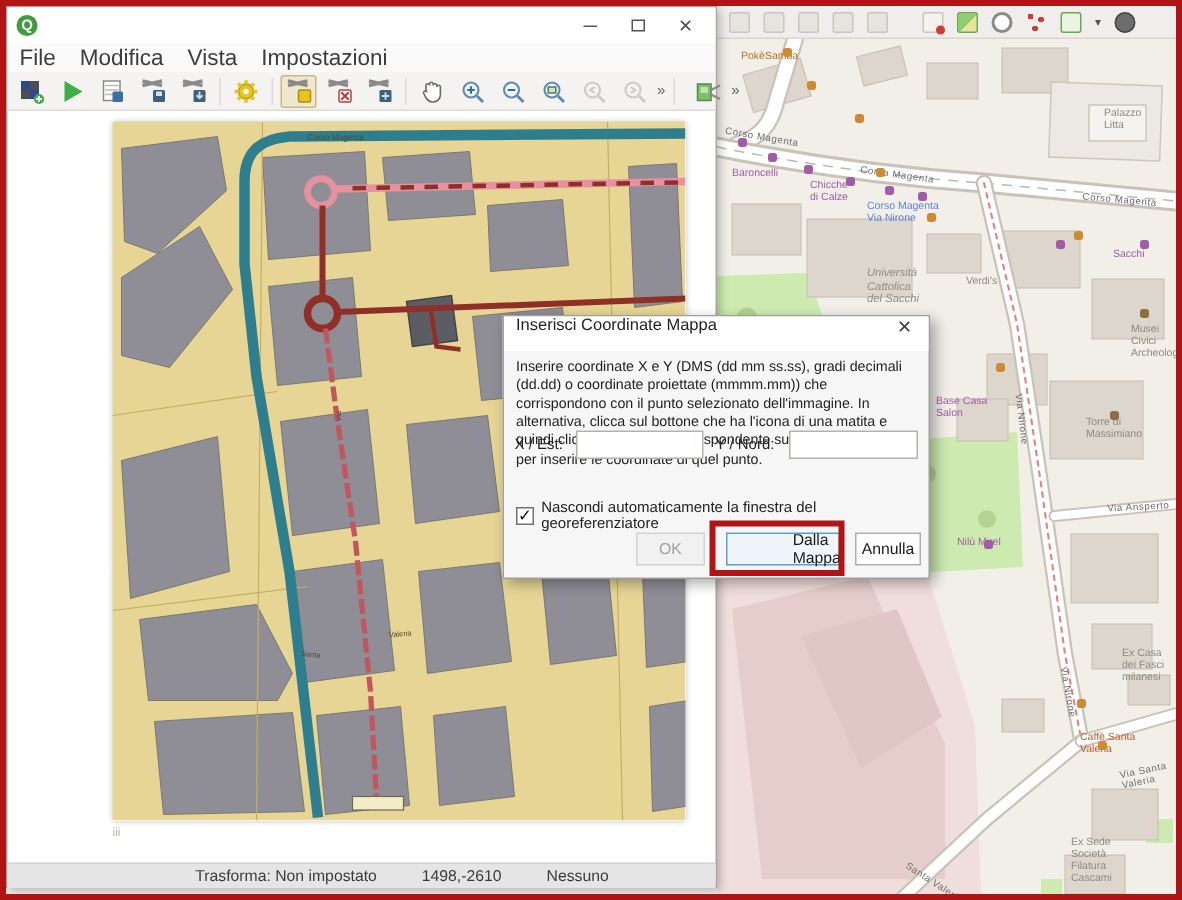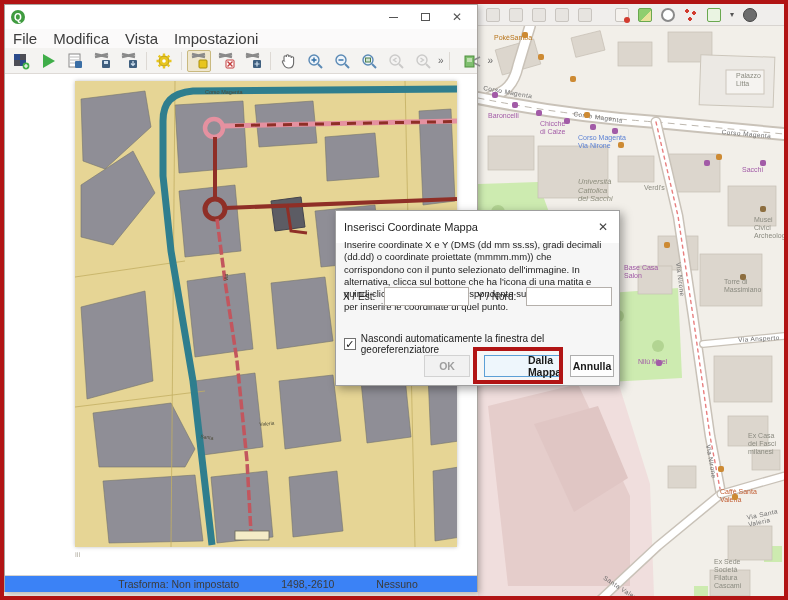"Inserisci Coordinate Mappa" #dlg-title { align-items: center -> none; padding: 16px 8px -> 0 8px }
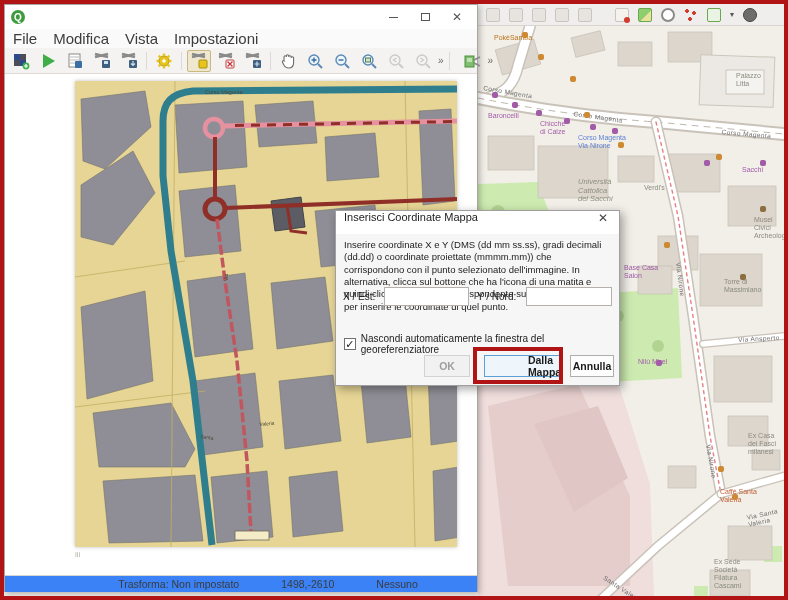"OK" .dbtn { font-weight: bold -> none }
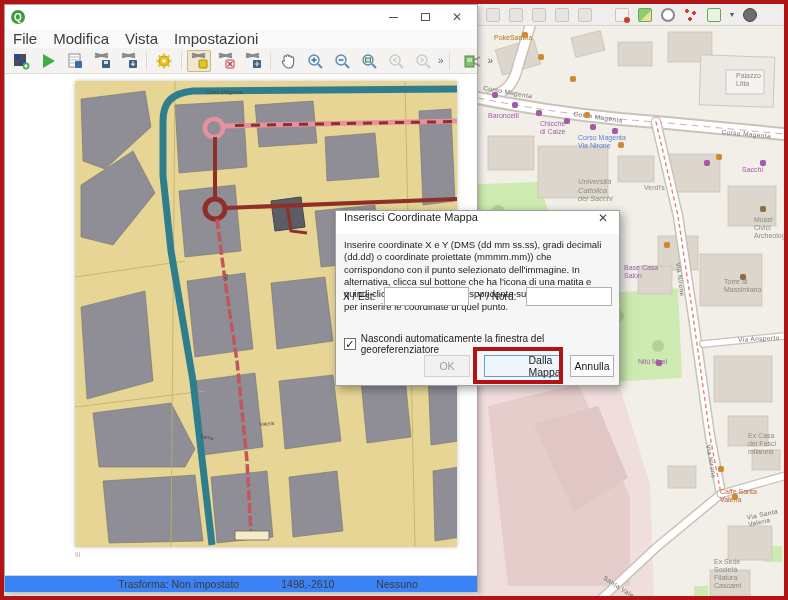"Trasforma: Non impostato" #statusbar { background: #3b82f6 -> #e5e5e5; gap: 42px -> 30px }
